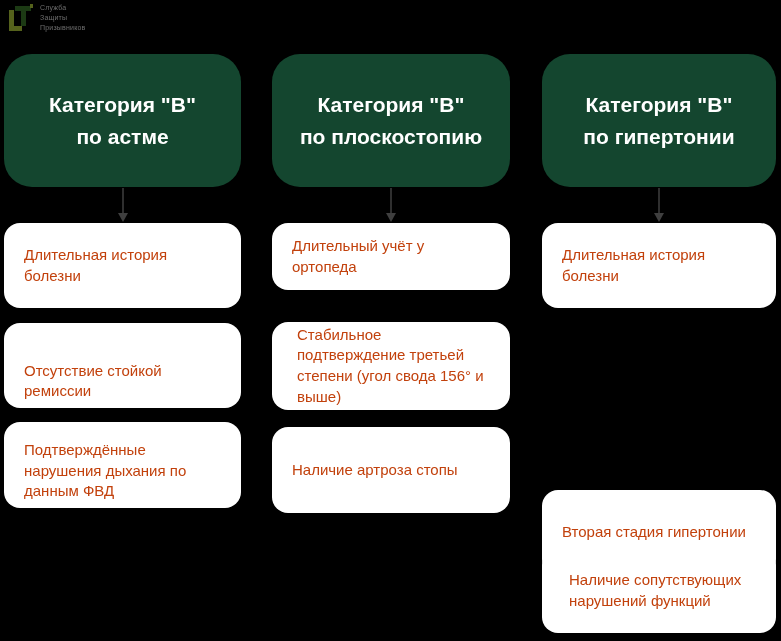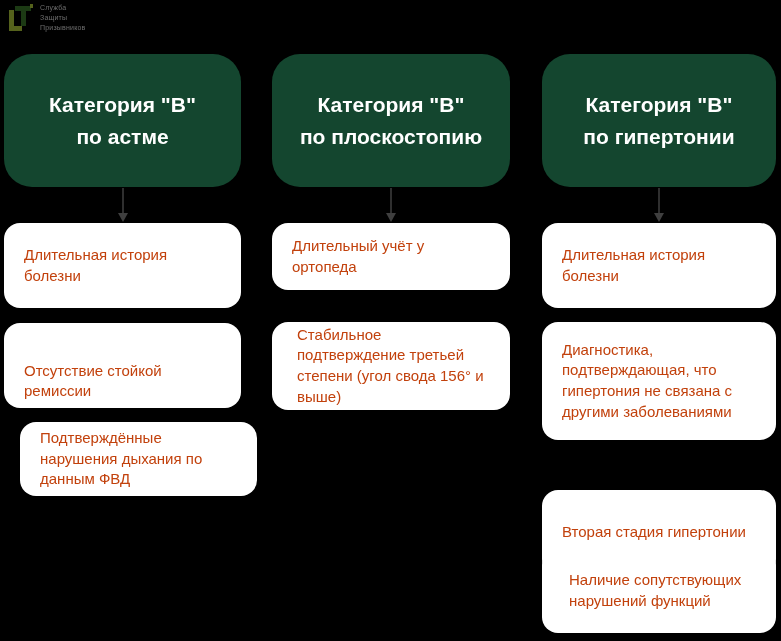"Диагностика, подтверждающая, что" div.card { html: <div> <span>Диагностика, подтверждающая, что гипертония не связана с другими заболеваниями</span> </div> -> none }
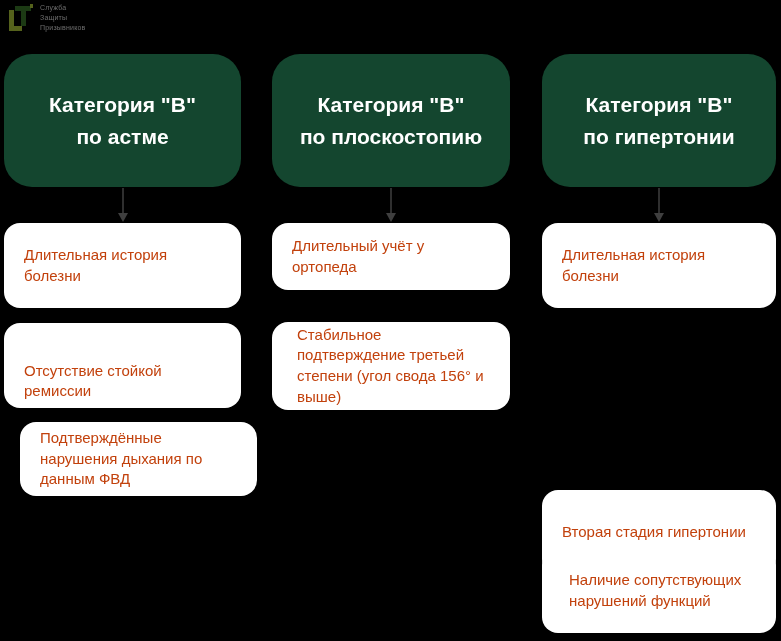"Подтверждённые нарушения дыхания по" .c1-3 { align-items: none -> flex-end; height: 74px -> 86px; left: 20px -> 4px }
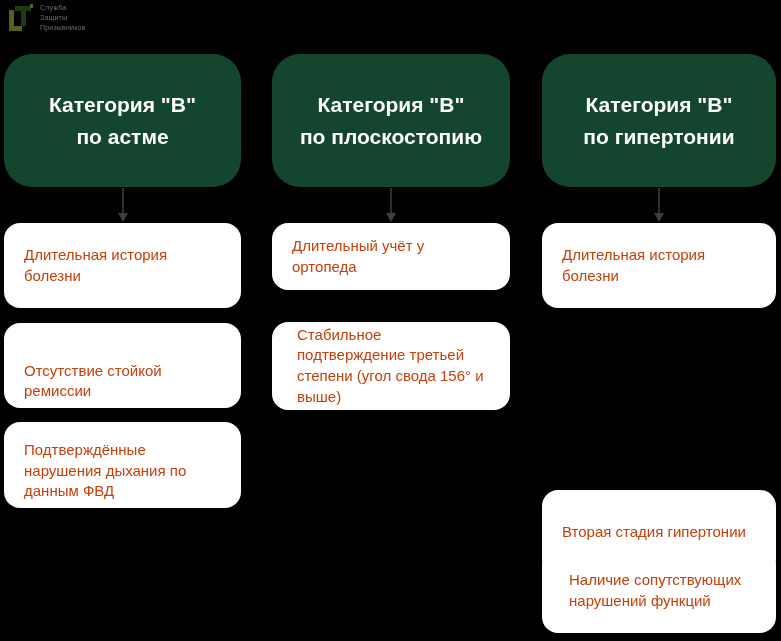"Наличие артроза стопы" div.card { html: none -> <div> <span>Наличие артроза стопы</span> </div> }
